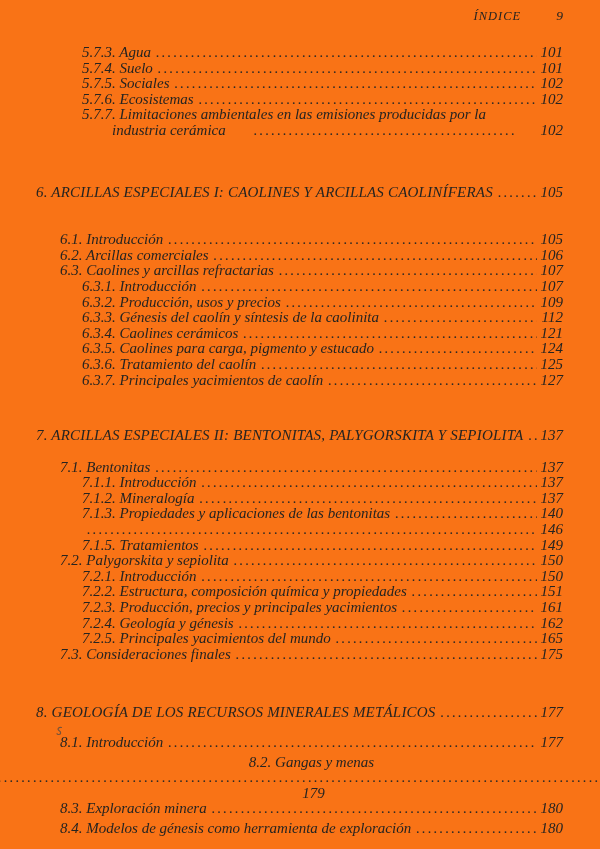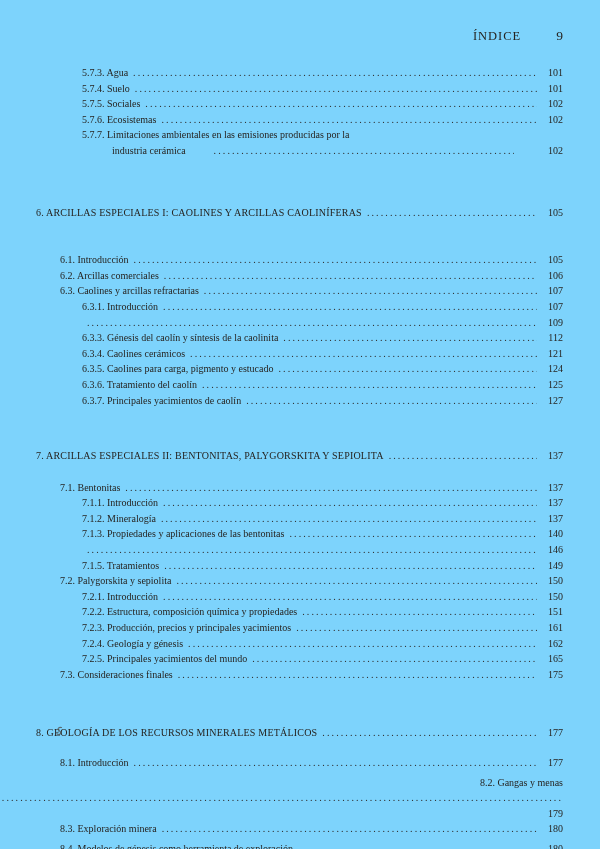"ÍNDICE" .page { background: #7dd3fc -> #f97316; font-style: none -> italic; padding: 28px 37px 0 36px -> 8px 37px 0 36px }
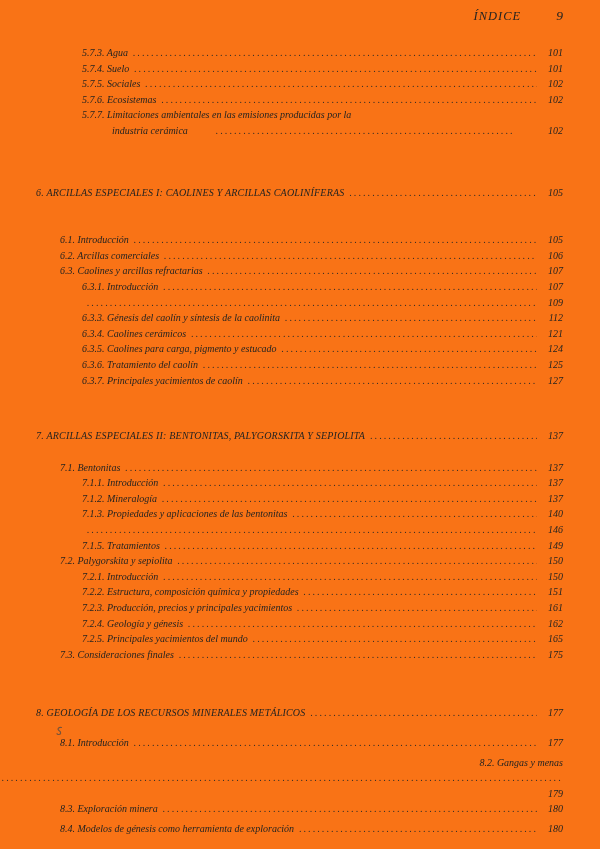"5.7.3. Agua" .row { align-items: flex-end -> center; font-size: 10px -> 15px }
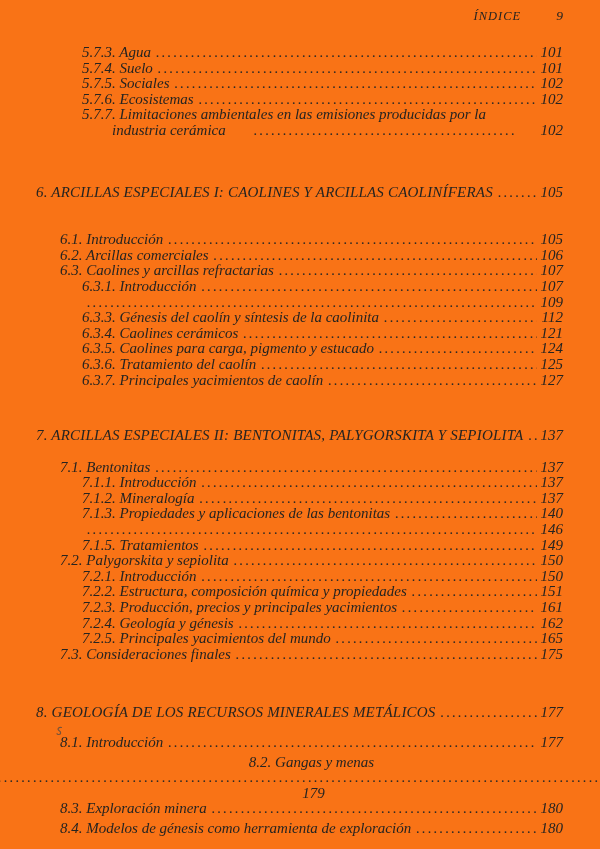"6.3.2. Producción, usos y precios" span.label { html: none -> <span>6.3.2. Producción, usos y precios</span> }
